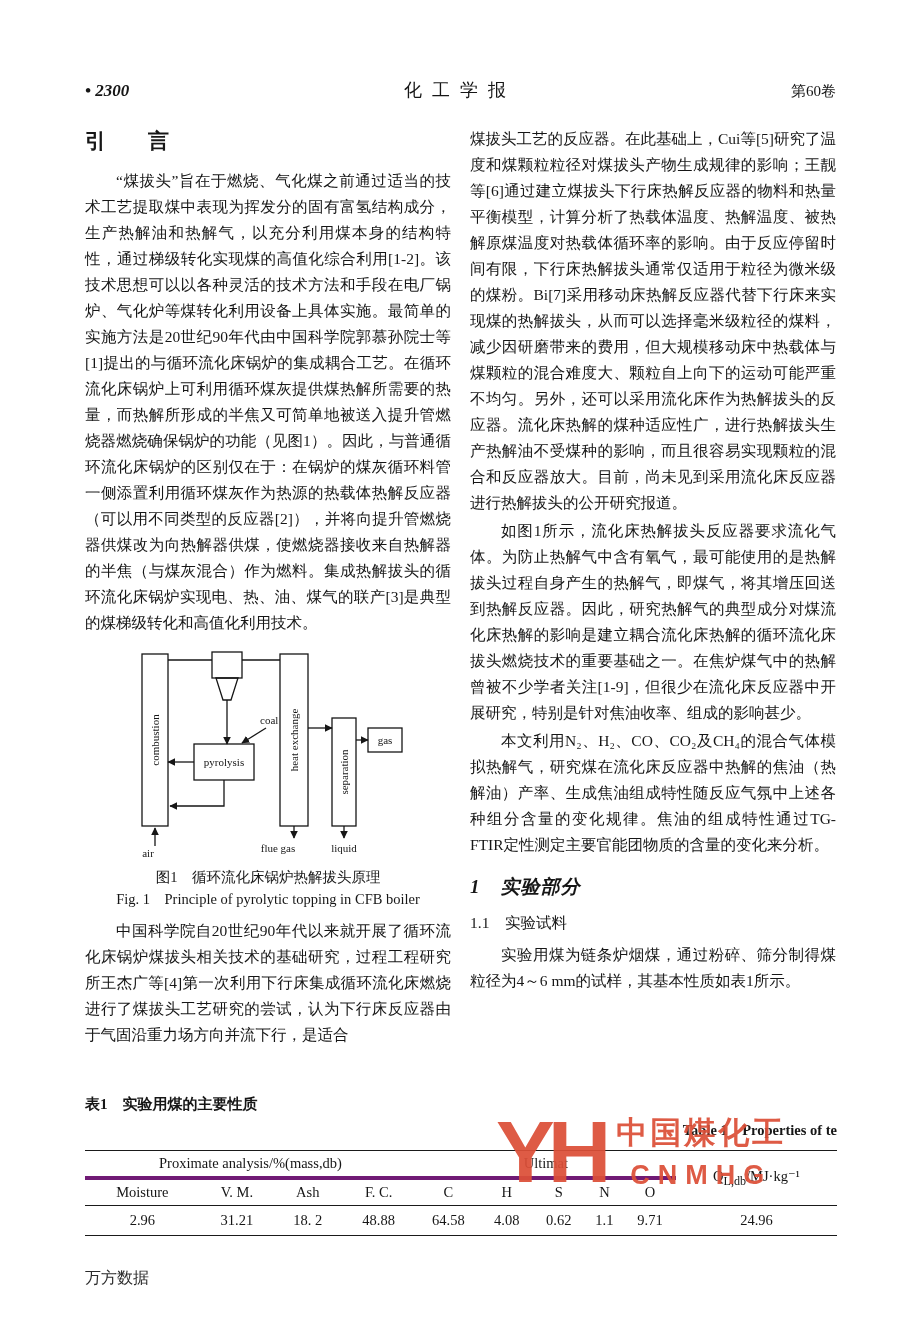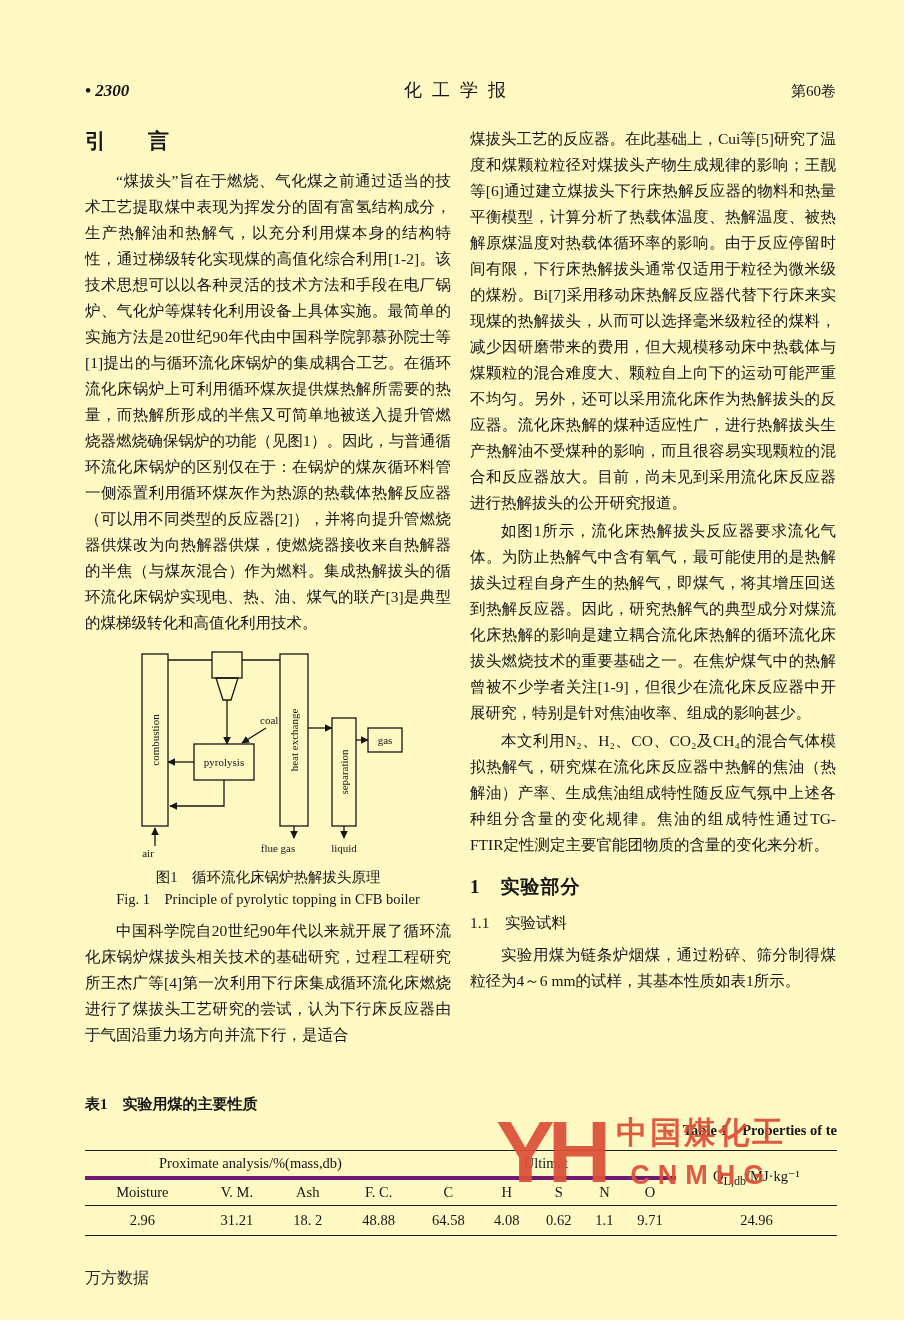"• 2300" .page { background: #fef9c3 -> #ffffff }
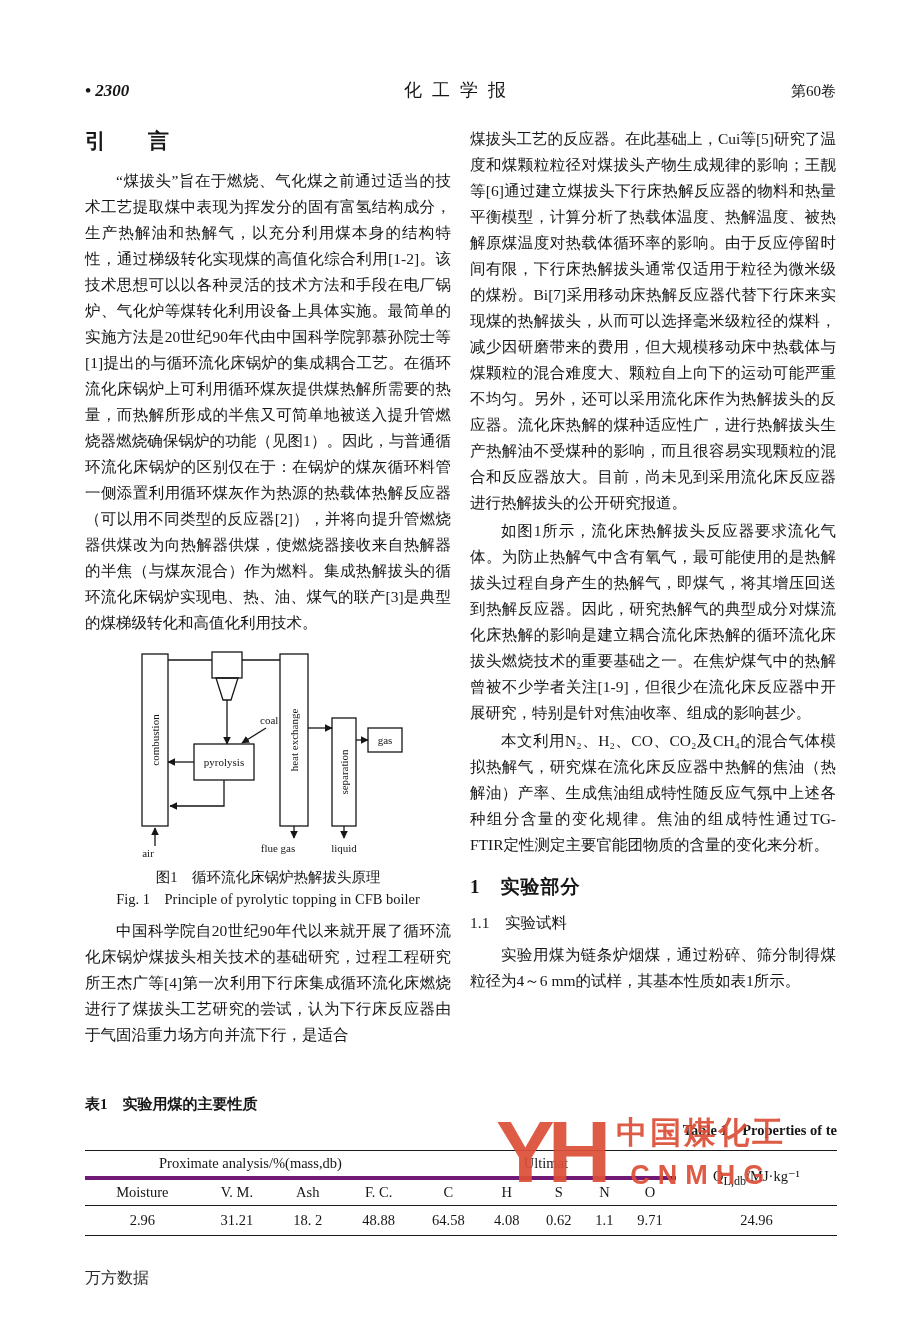"1 实验部分" .sec-h1 { font-style: none -> italic }
